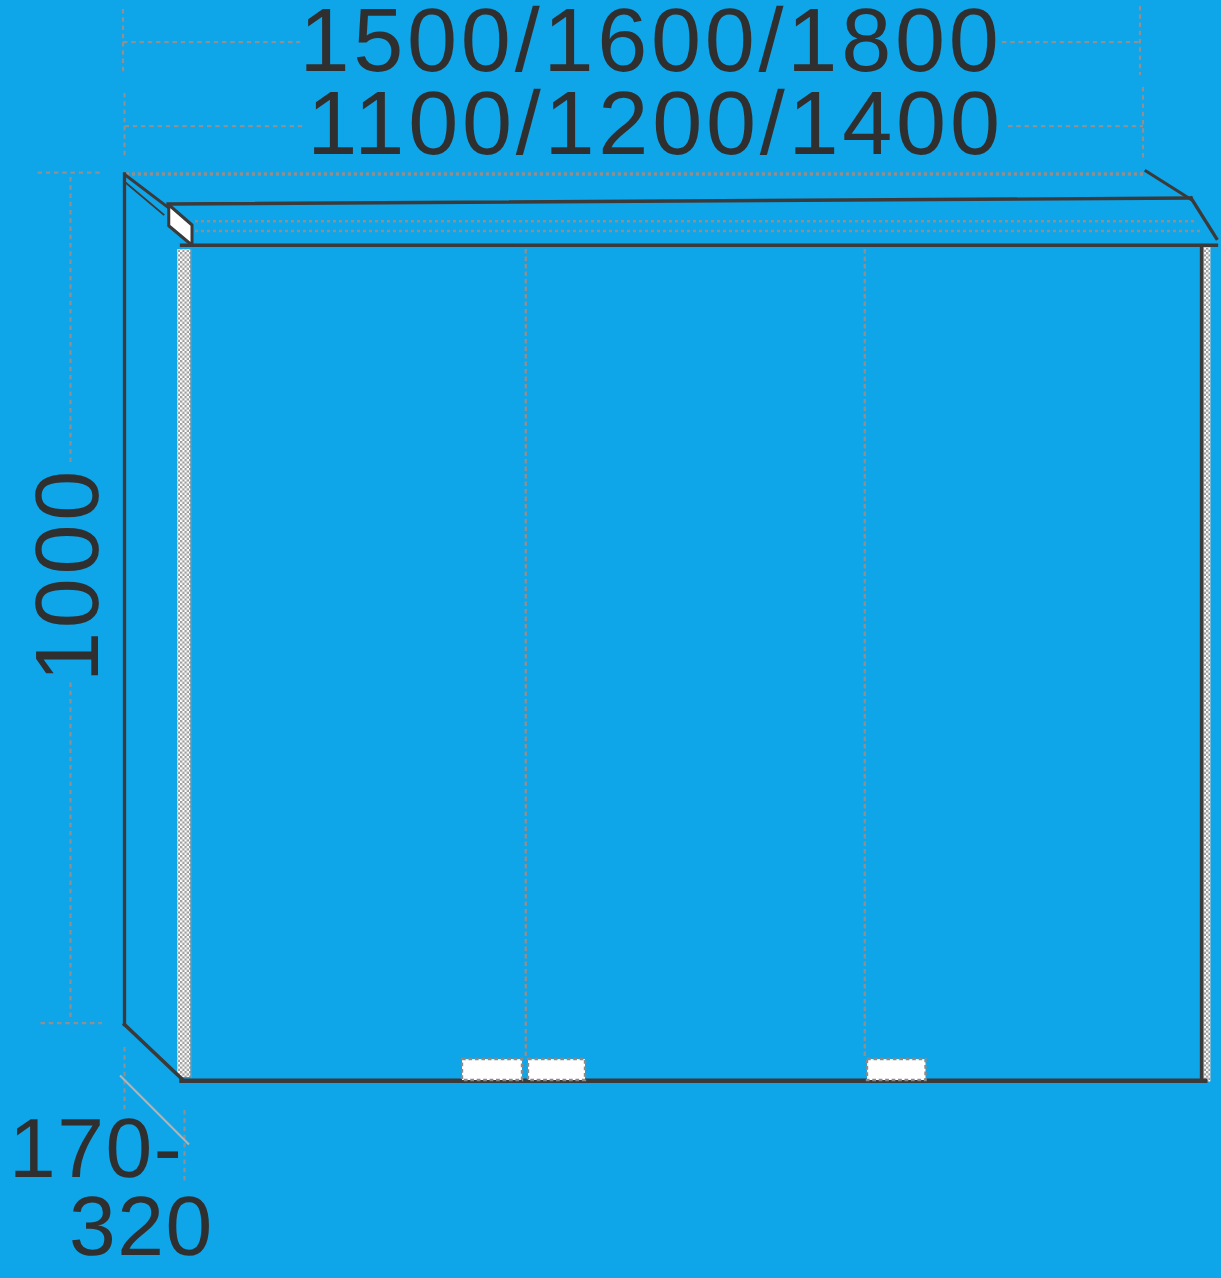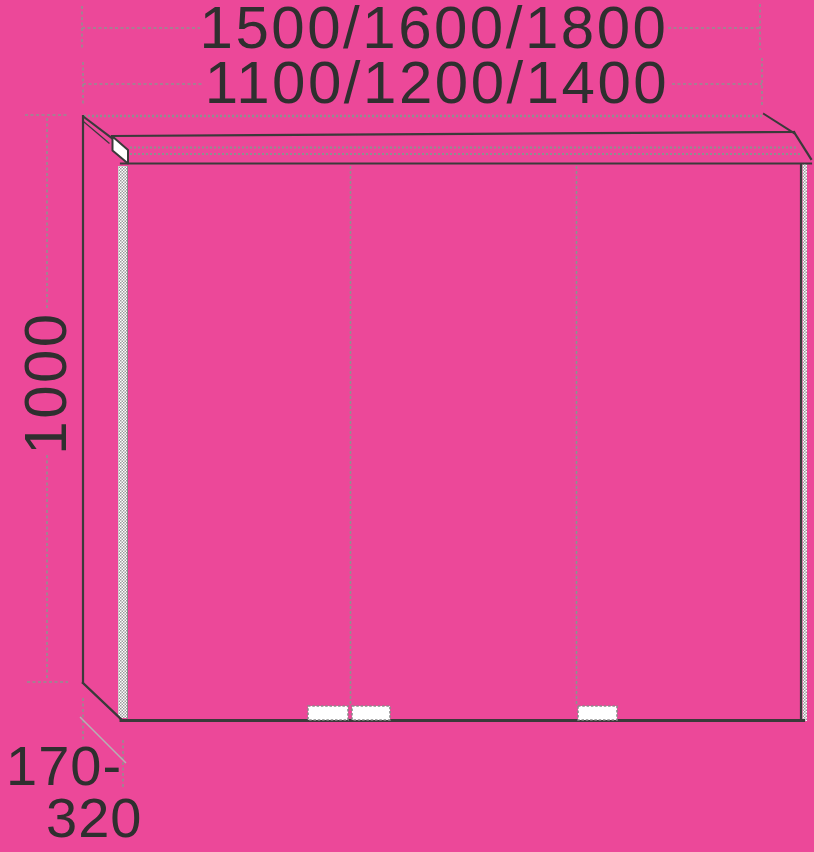"1500/1600/1800" .stage { background: #ec4899 -> #0ea5e9 }
